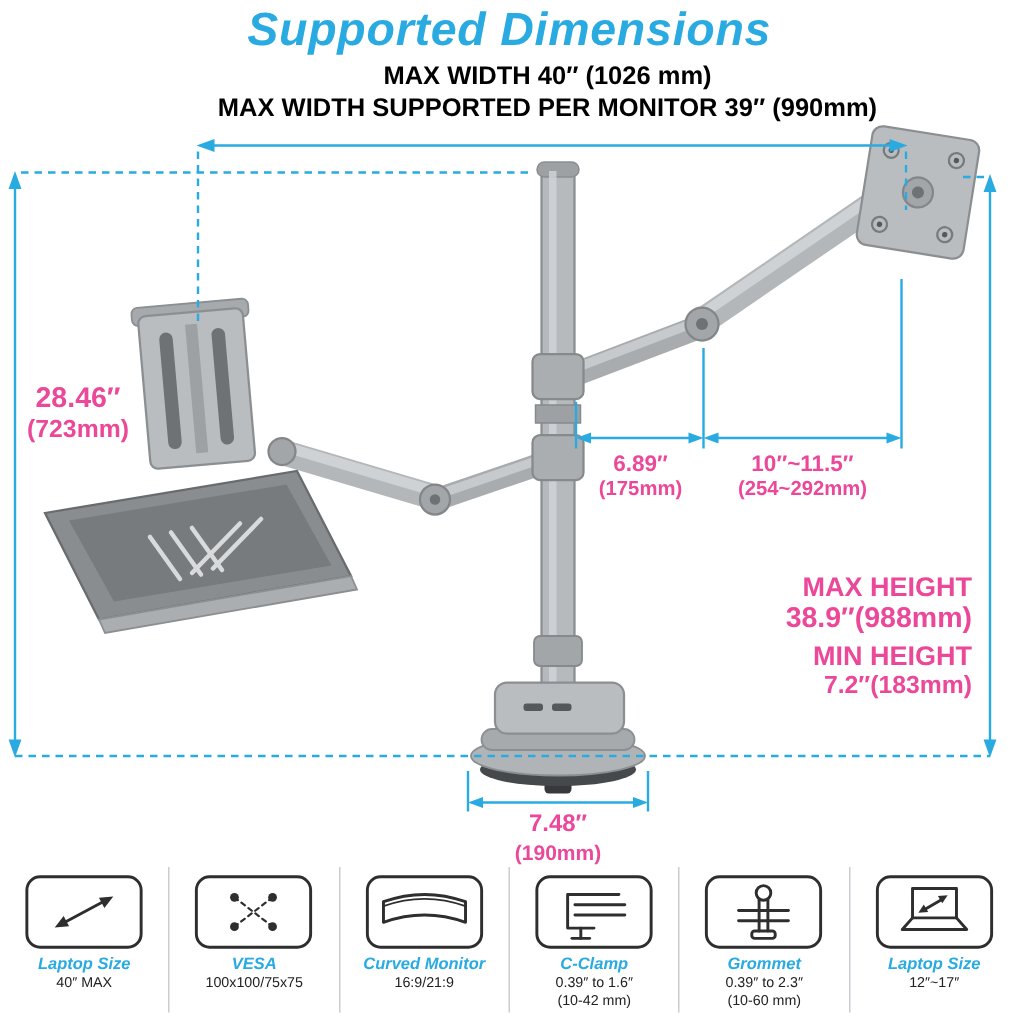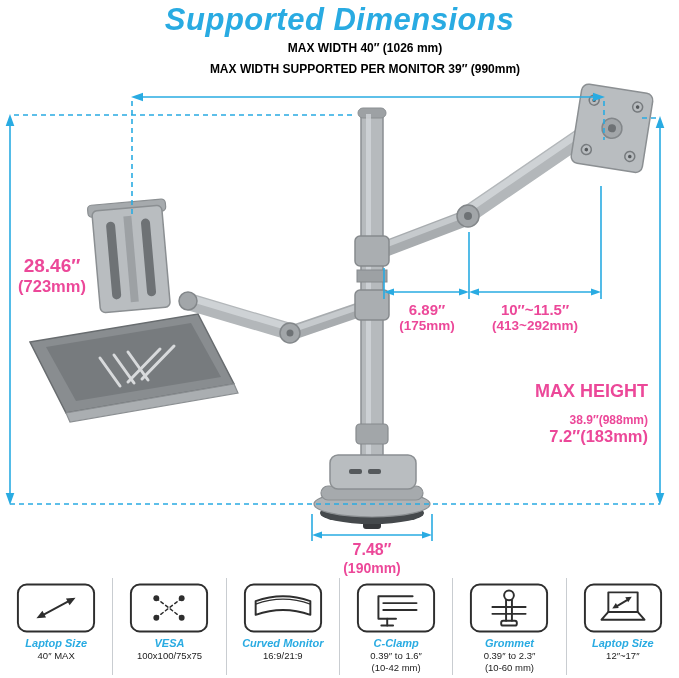"MAX WIDTH 40″ (1026 mm)" .hdr { font-size: 12px -> 17px }
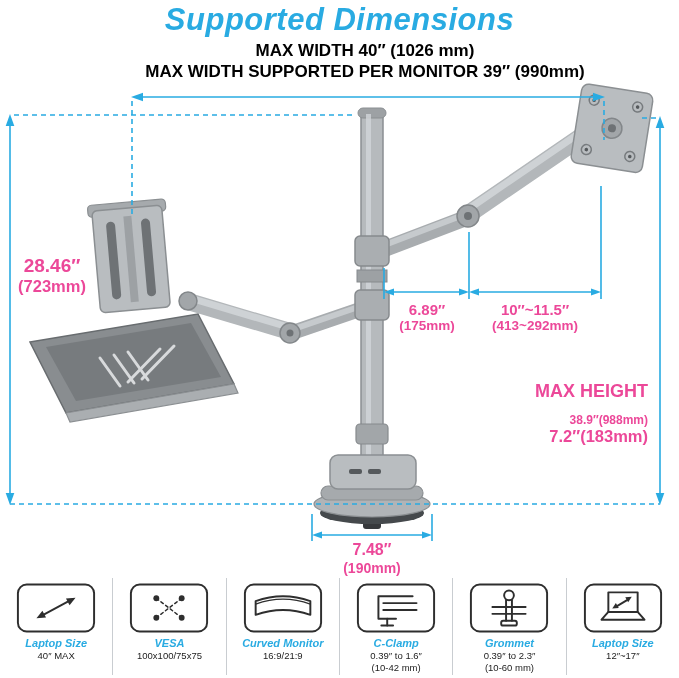"(413~292mm)" div.metric { text: 413 -> 254 }
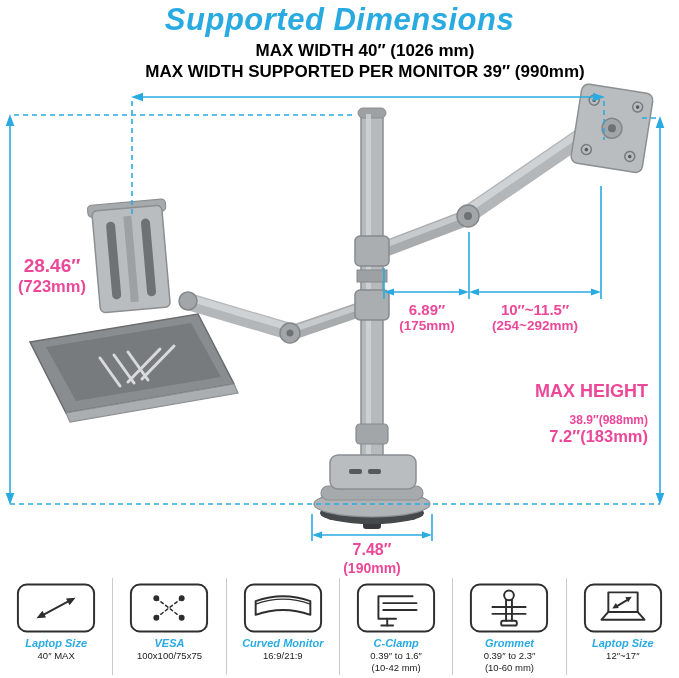"38.9″(988mm)" .dim-maxh .val2 { font-size: 12px -> 19px; margin-top: 12px -> none }
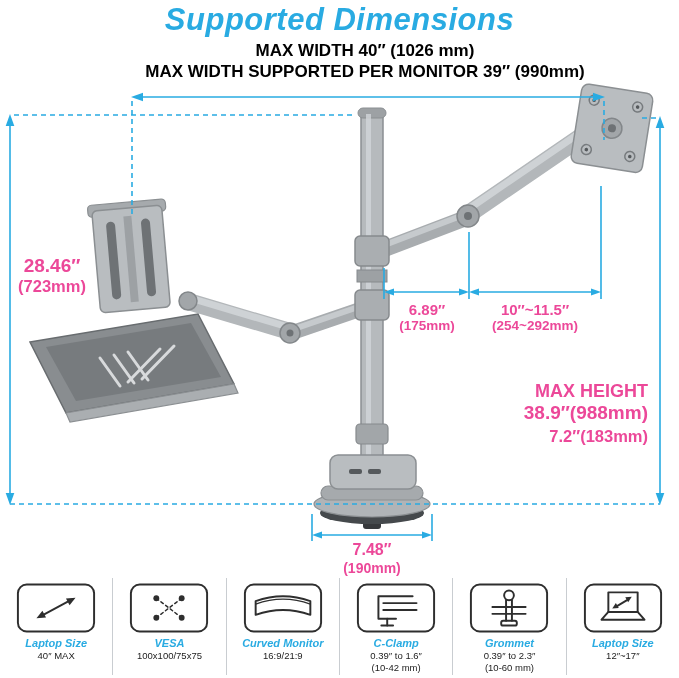"MIN HEIGHT" div.val { html: none -> <div>MIN HEIGHT</div> }
